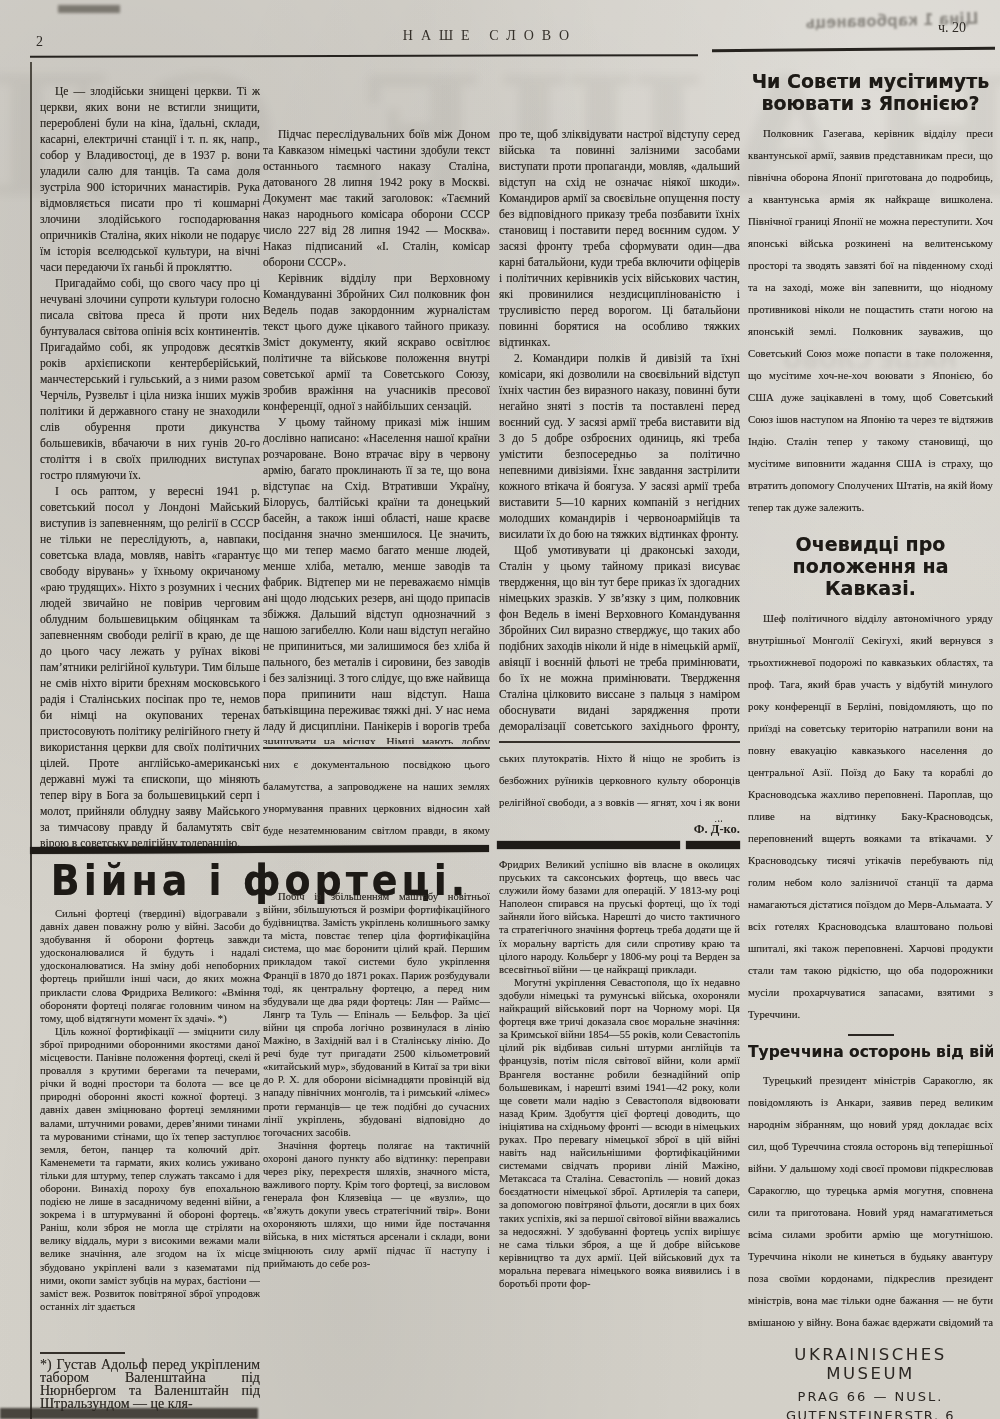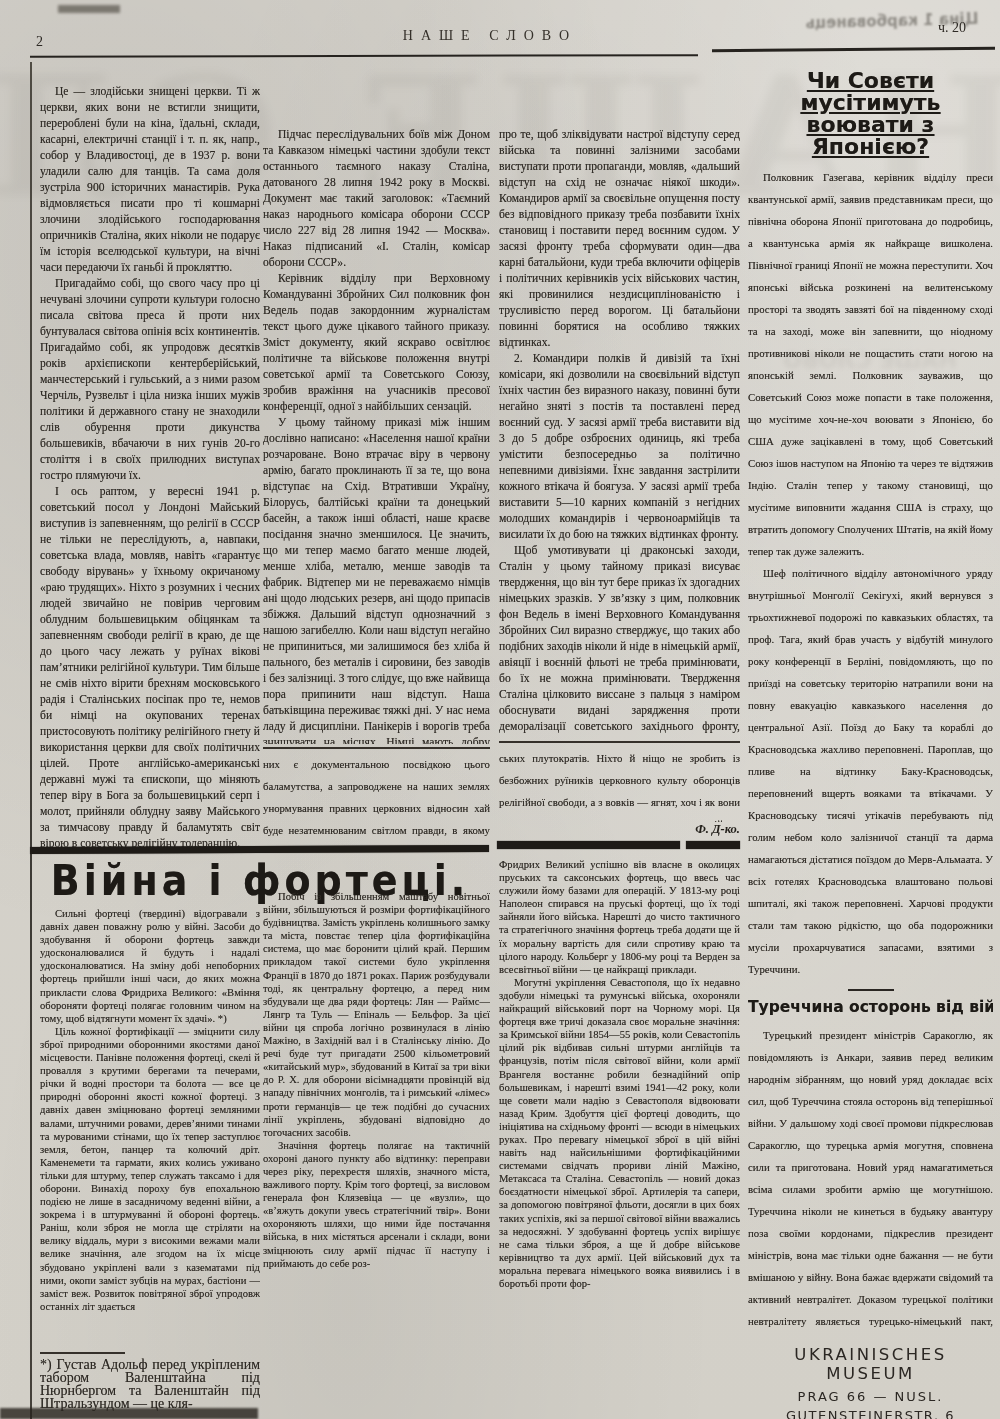"Чи Совєти мусітимуть воювати з" .h-right { font-size: 22px -> 19px; text-decoration: underline -> none }
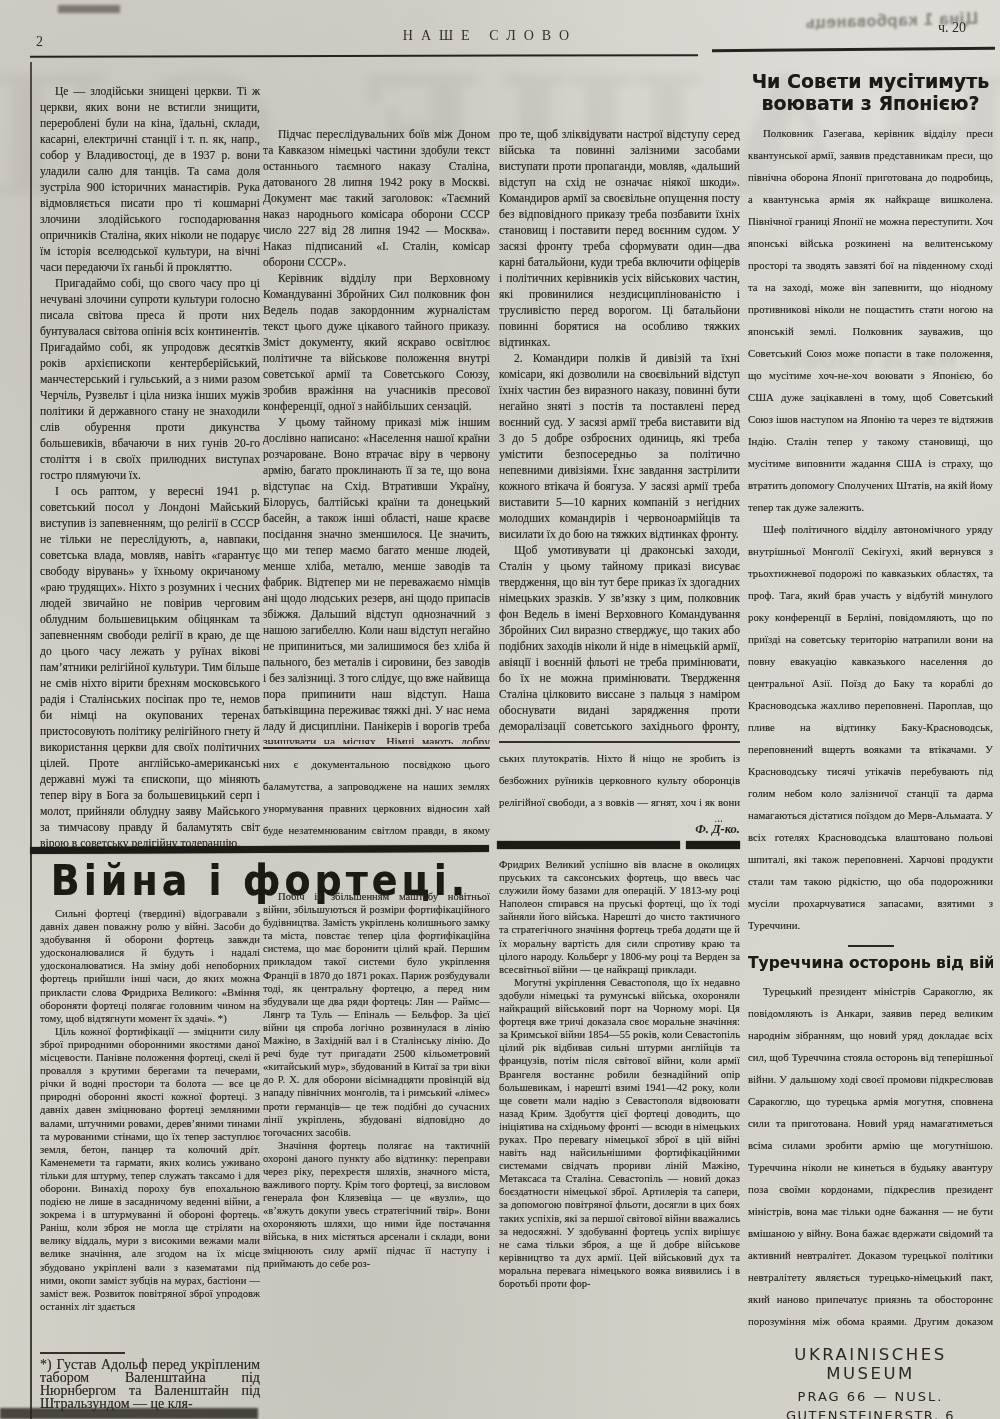"Очевидці про положення на Кавказі." div.headline { html: none -> <div>Очевидці про положення на Кавказі.</div> }
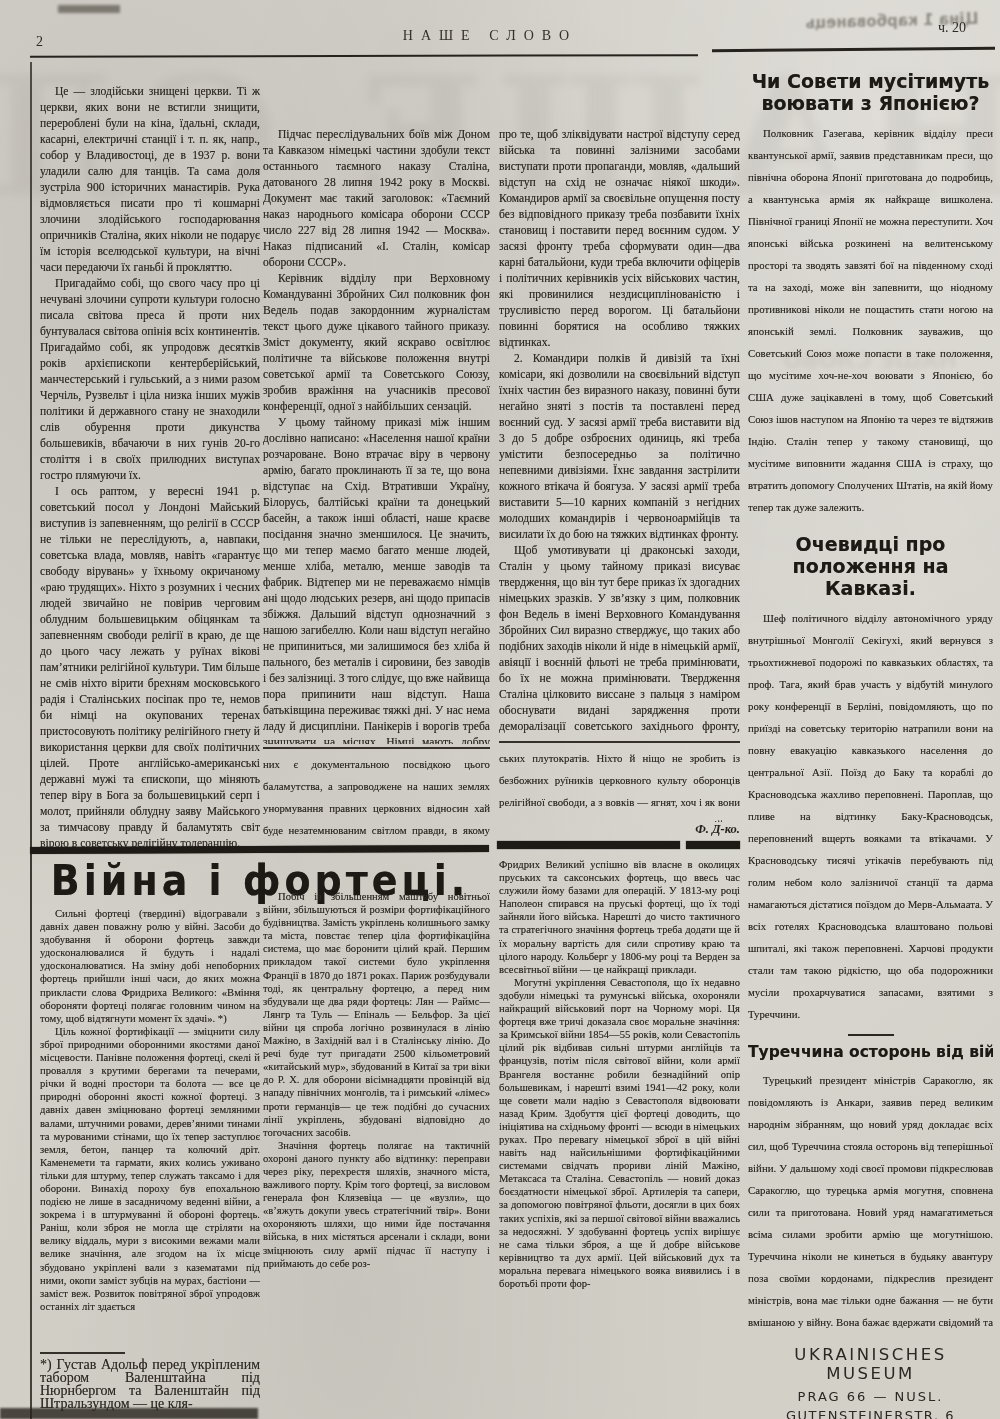"Ф. Д-ко." .signature { font-style: italic -> none }
